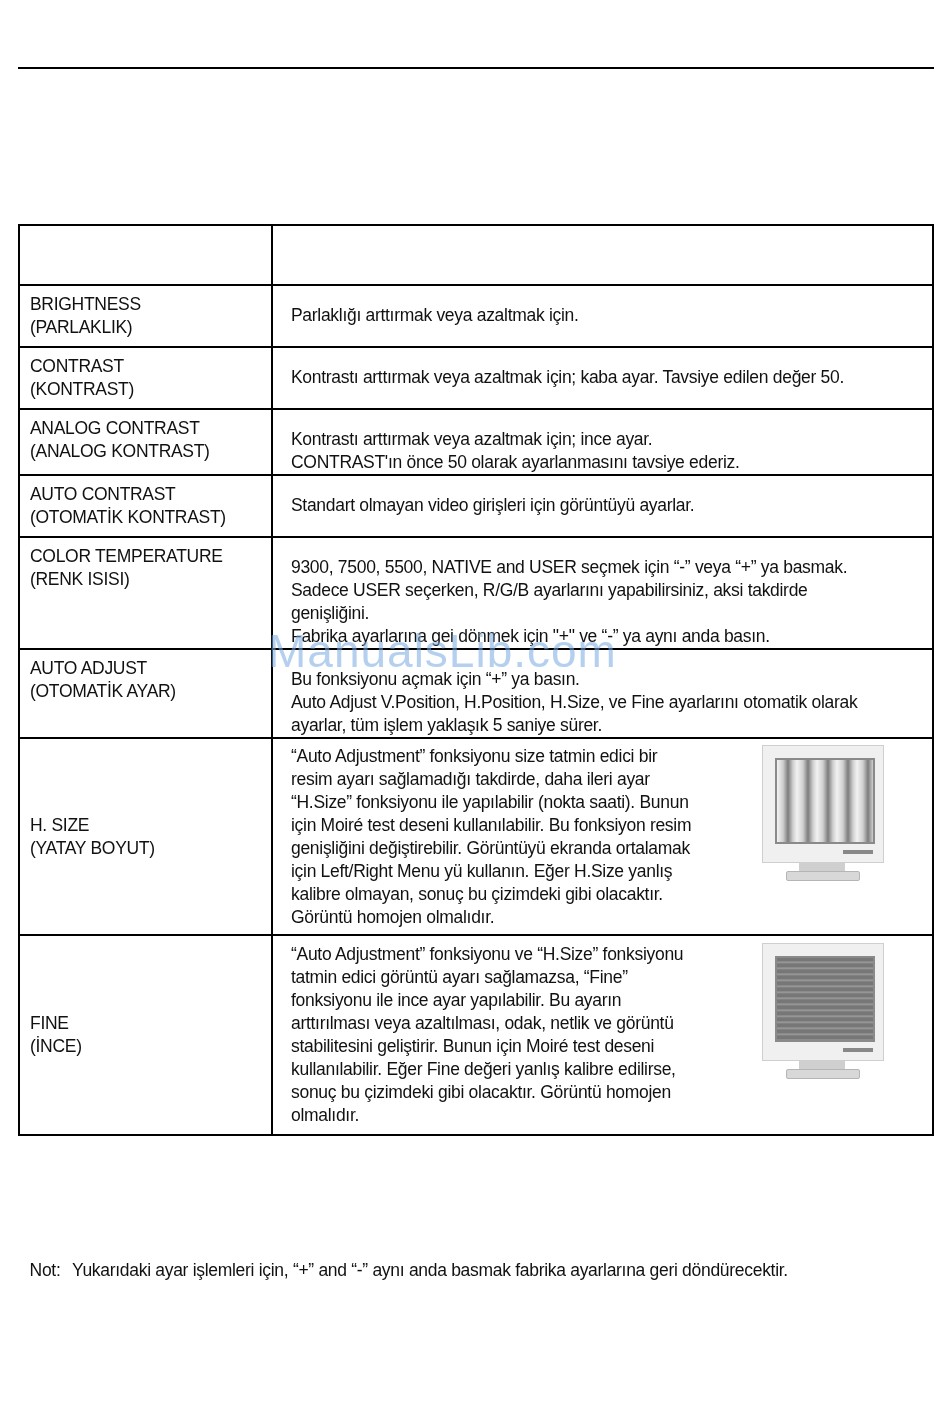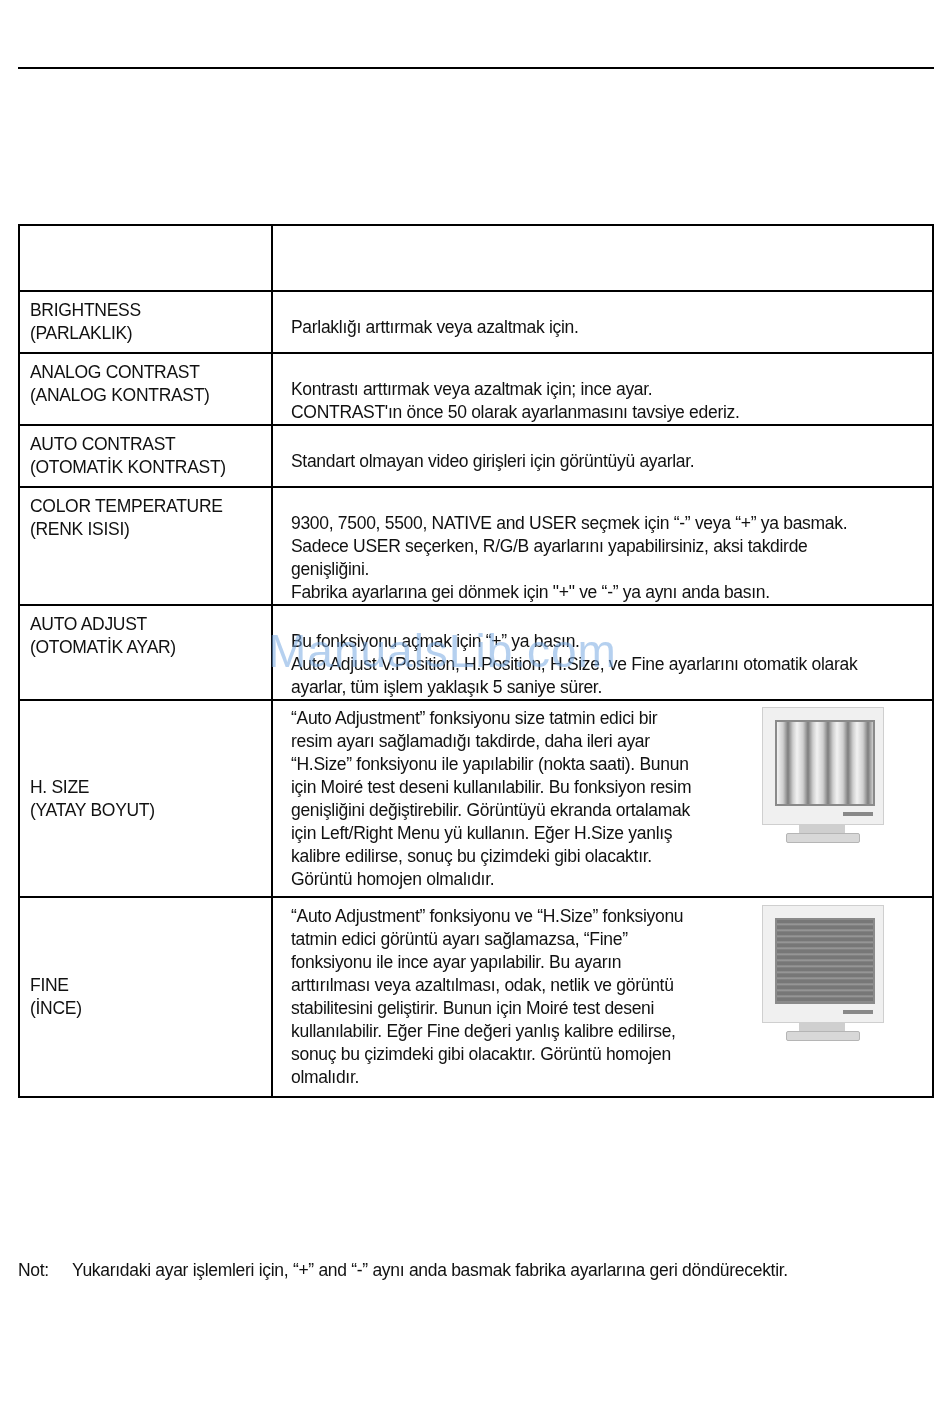"Parlaklığı arttırmak veya azaltmak için." .table td.col2 { padding: 24px 16px 0 18px -> 18px 16px 0 18px }
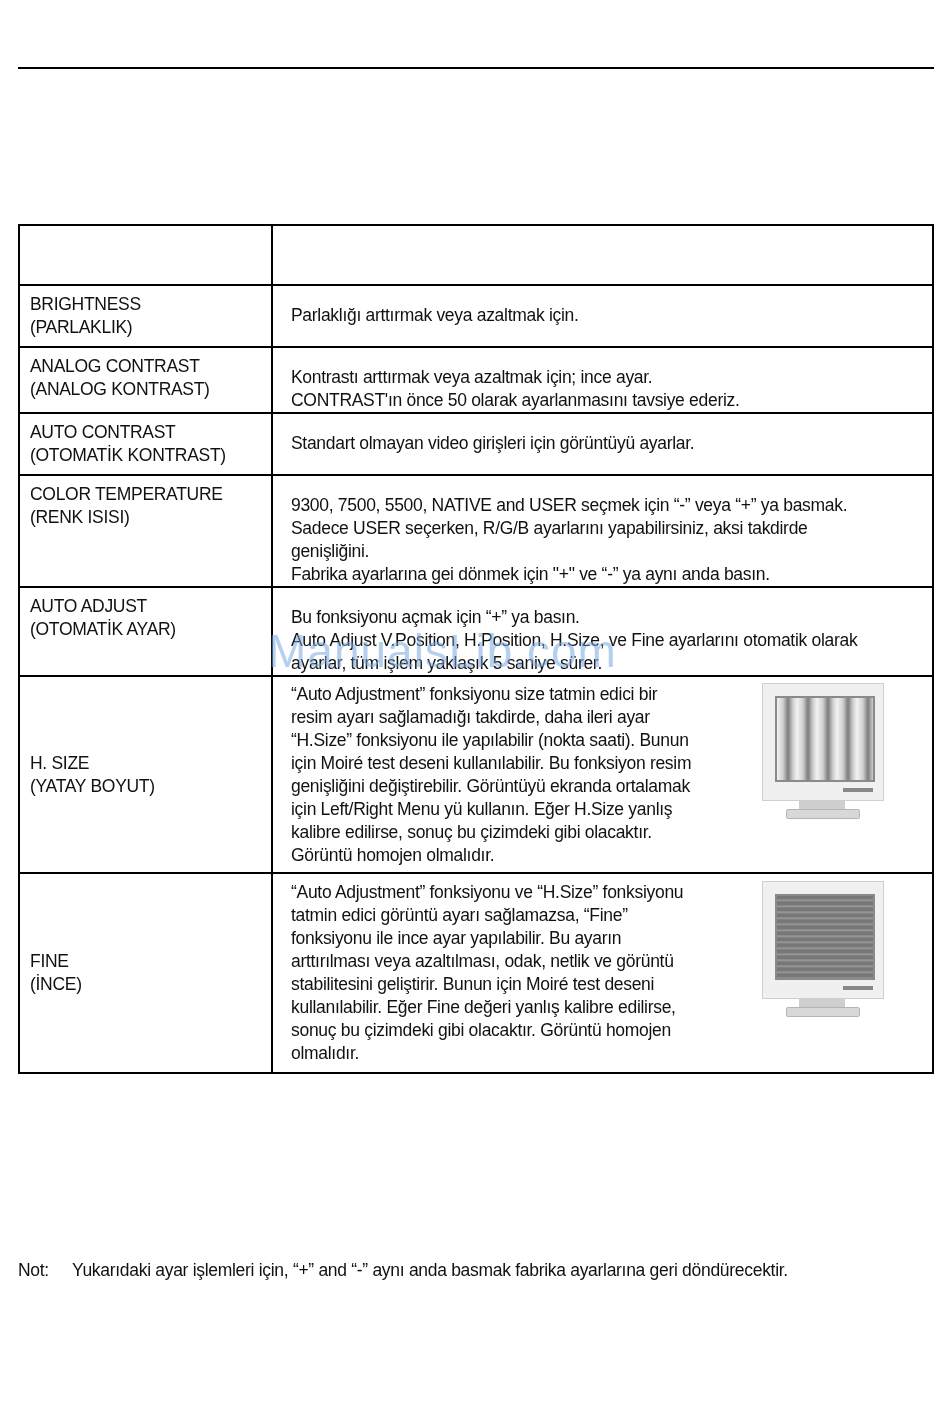"CONTRAST" tr { html: none -> <tr> <td> <span>CONTRAST</span> <span>(KONTRAST)</span> </td> <td> <span>Kontrastı arttırmak veya azaltmak için; kaba ayar. Tavsiye edilen değer 50.</span> </td> </tr> }
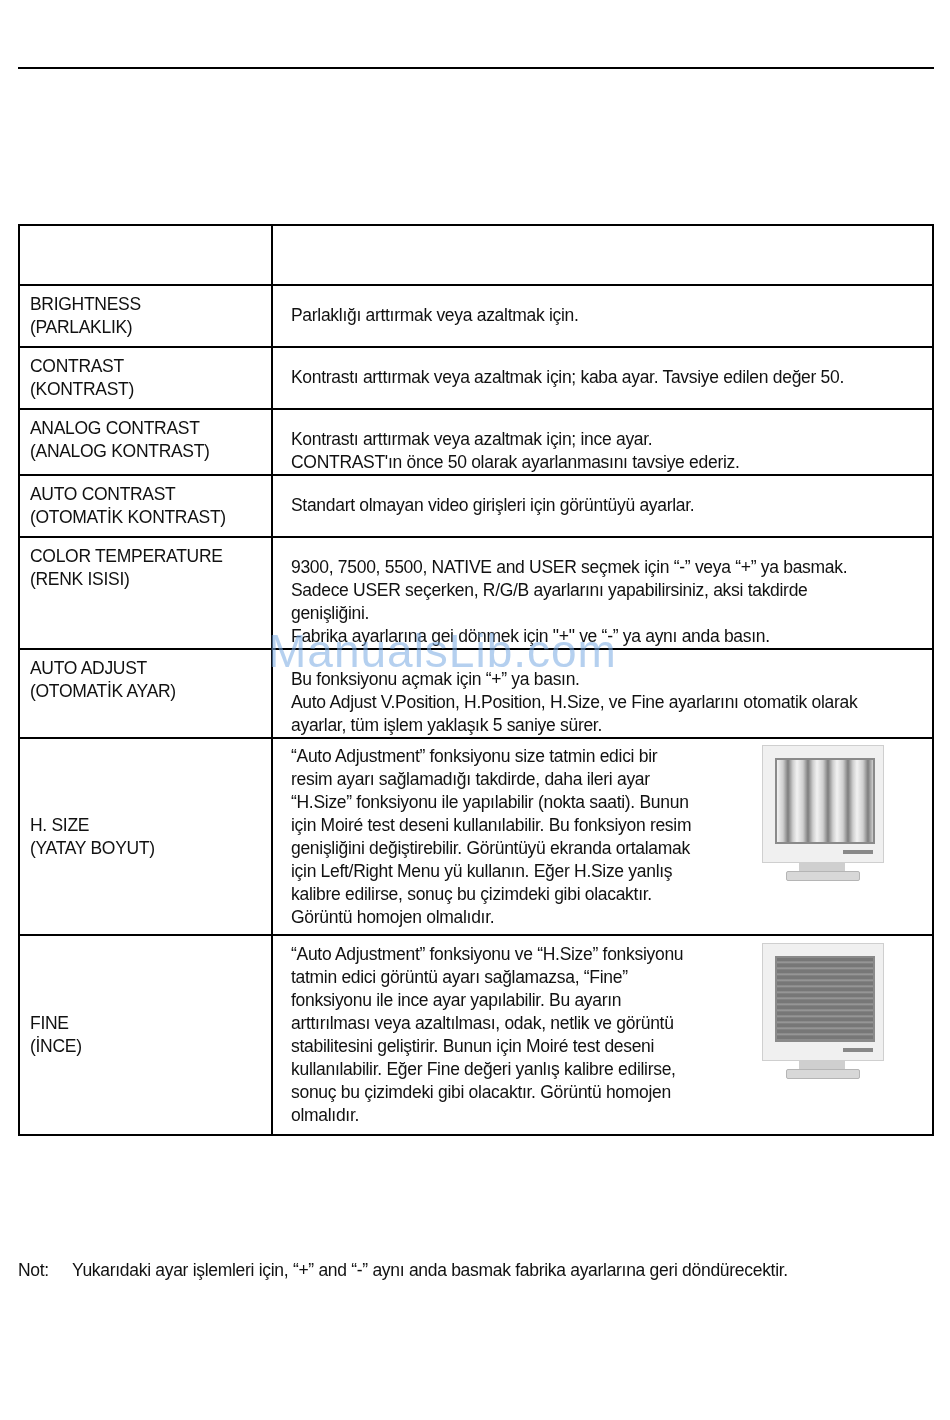"kalibre edilirse, sonuç bu çizimdeki" span.line { text: edilirse -> olmayan }
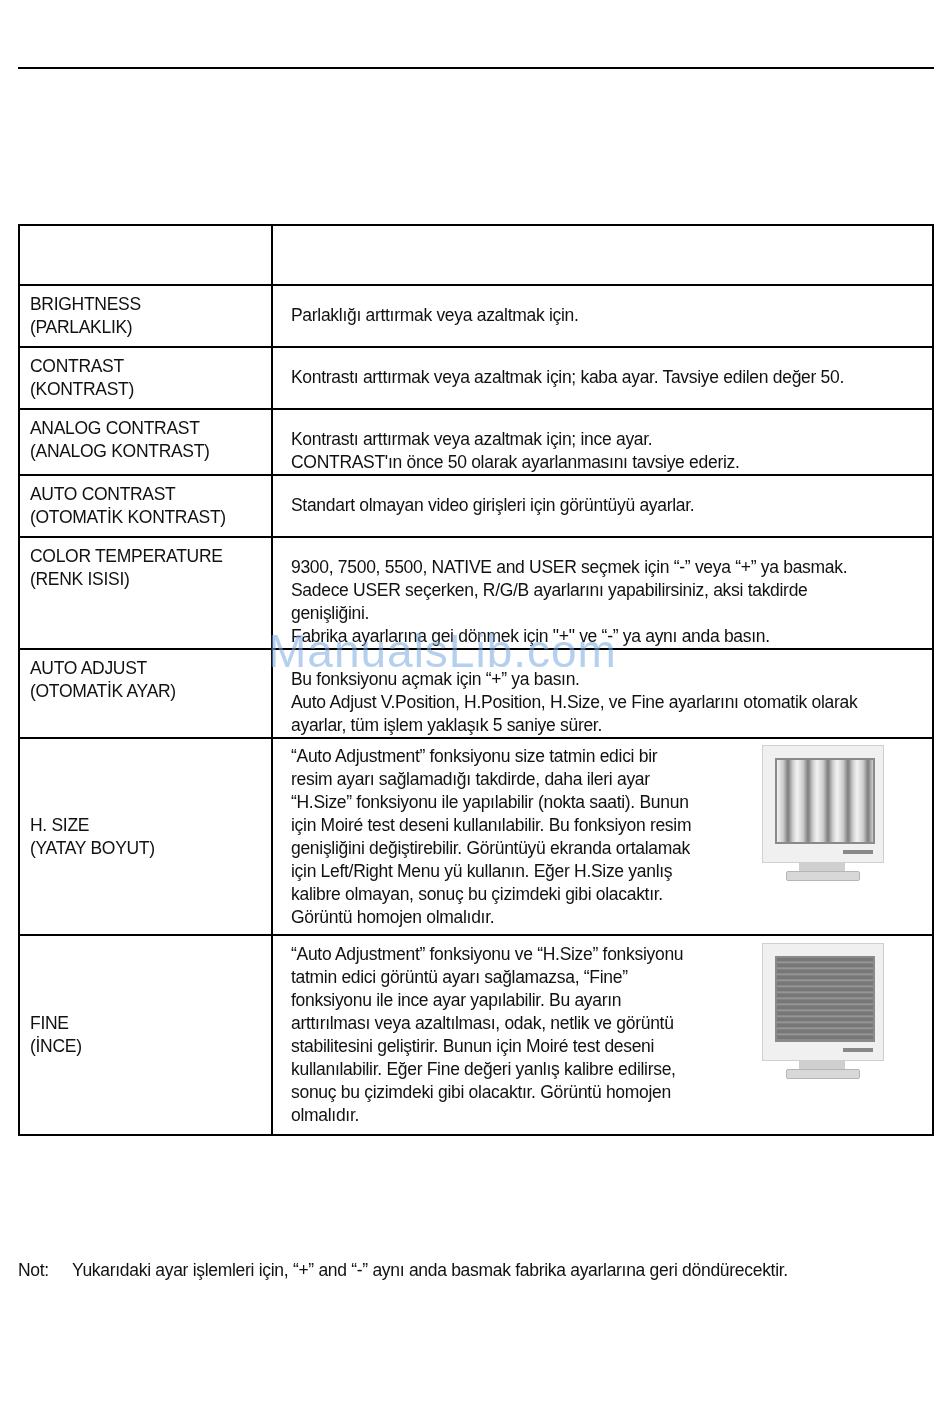"Not:" .note .label { text-align: none -> center }
